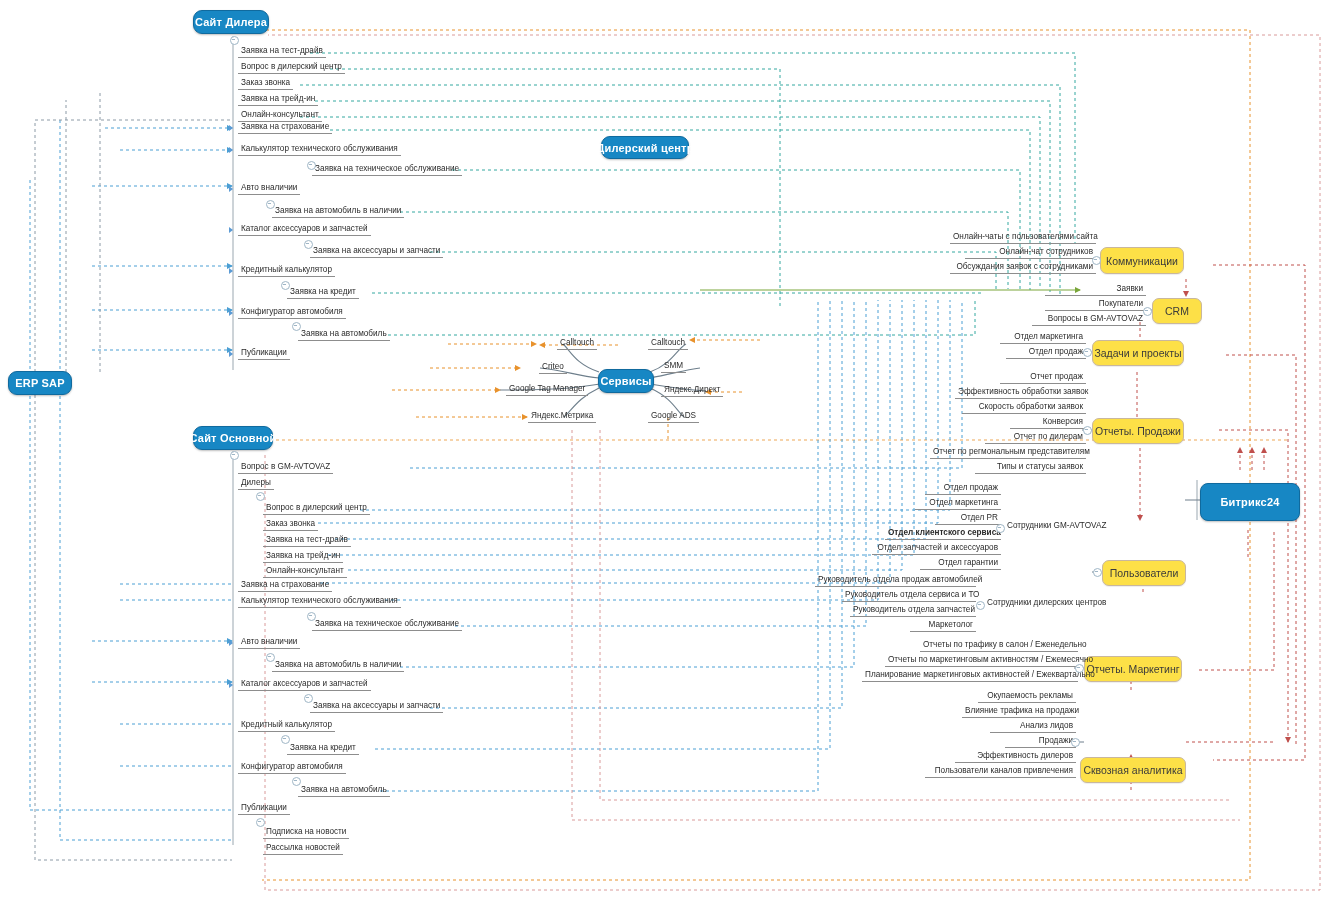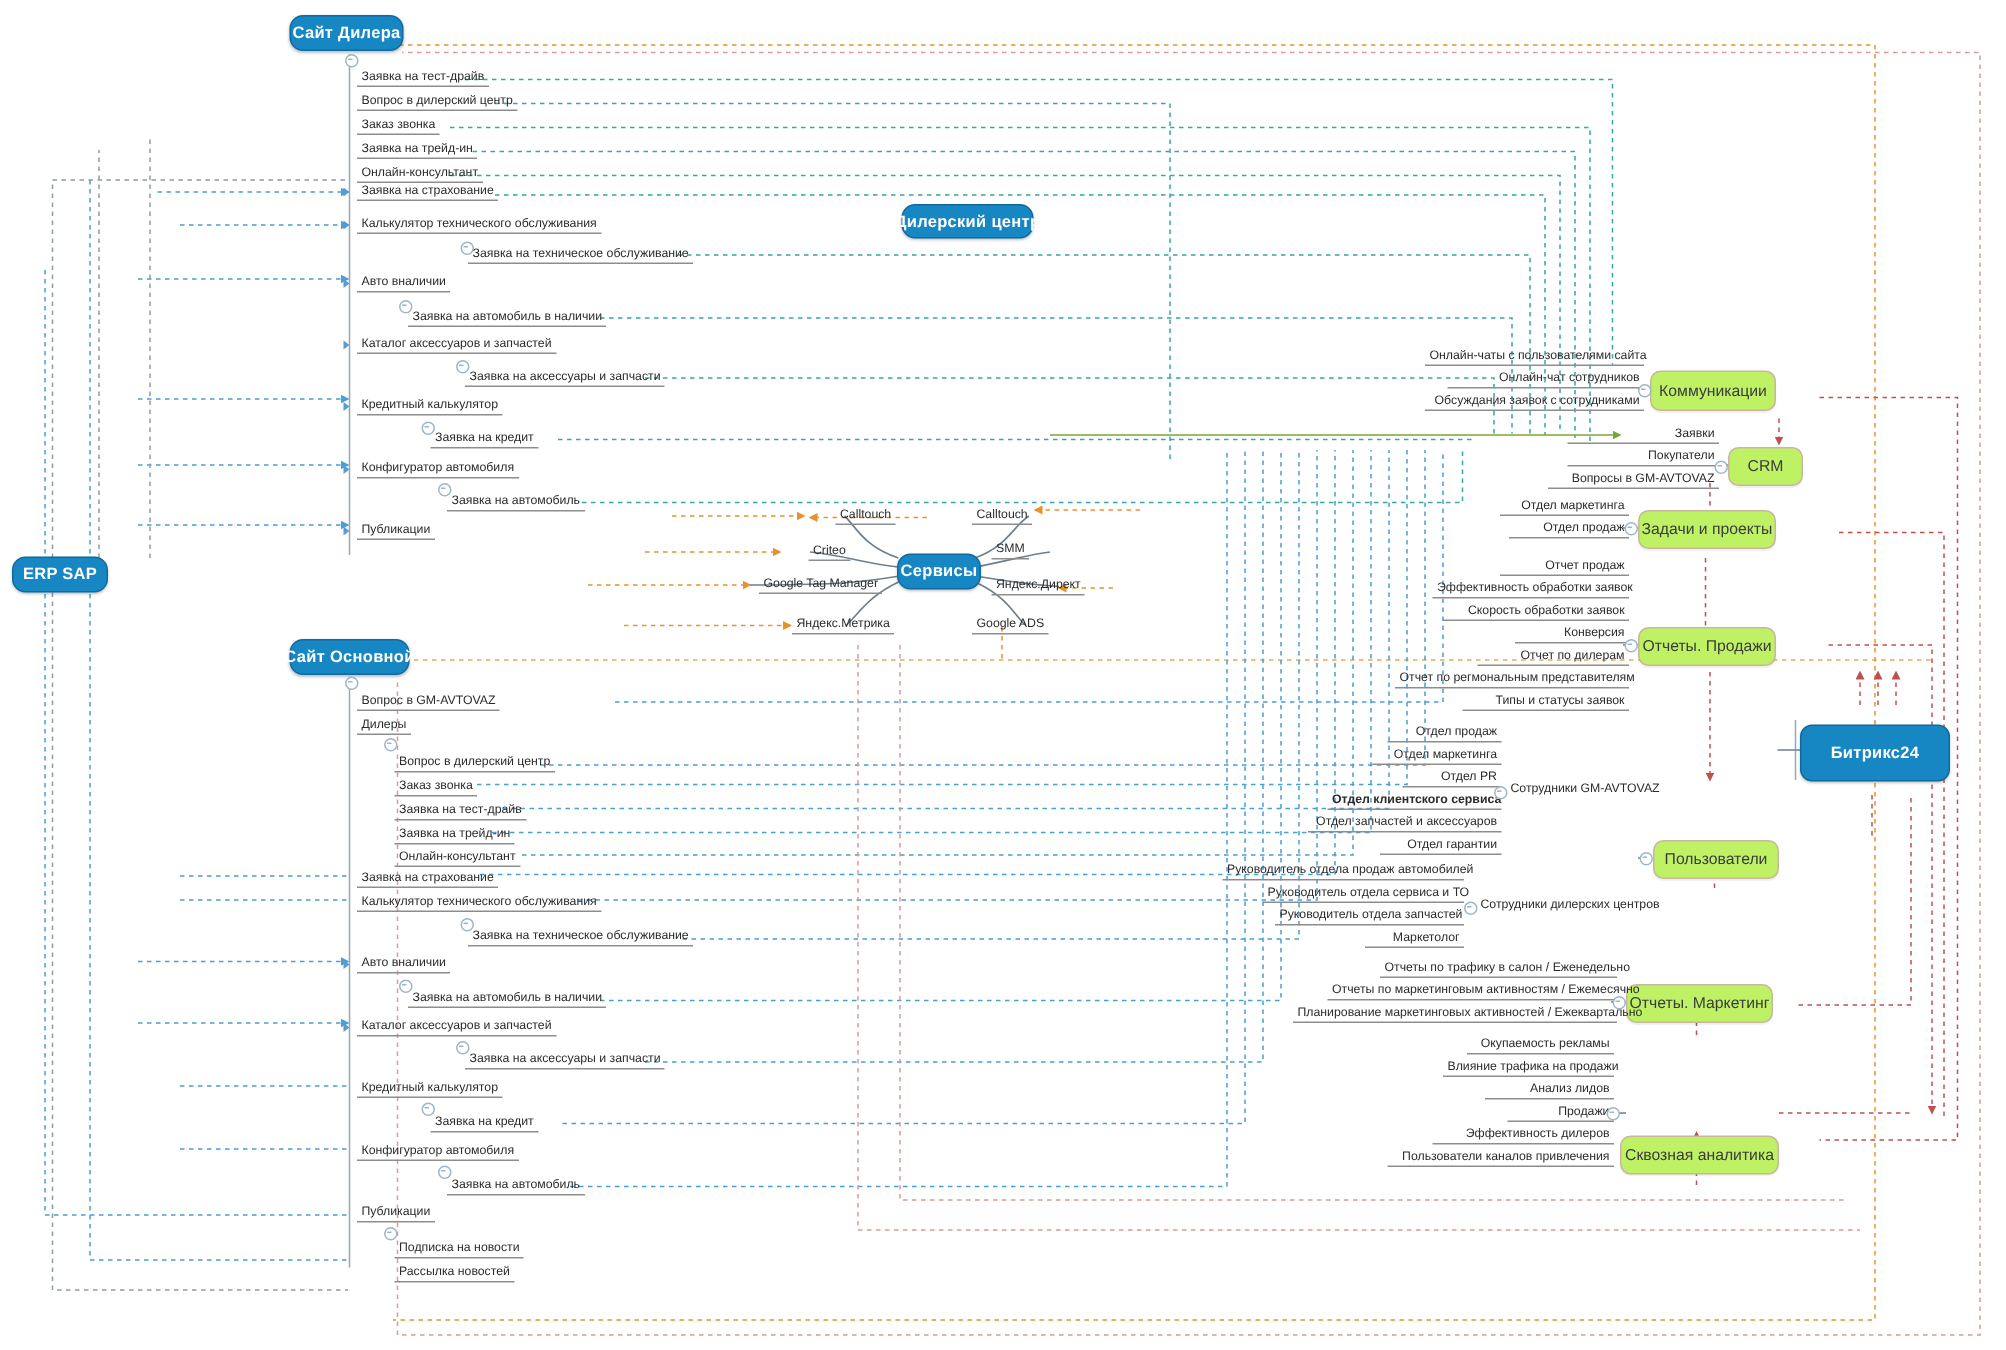"Коммуникации" .bx { background: #bef264 -> #fde047 }
